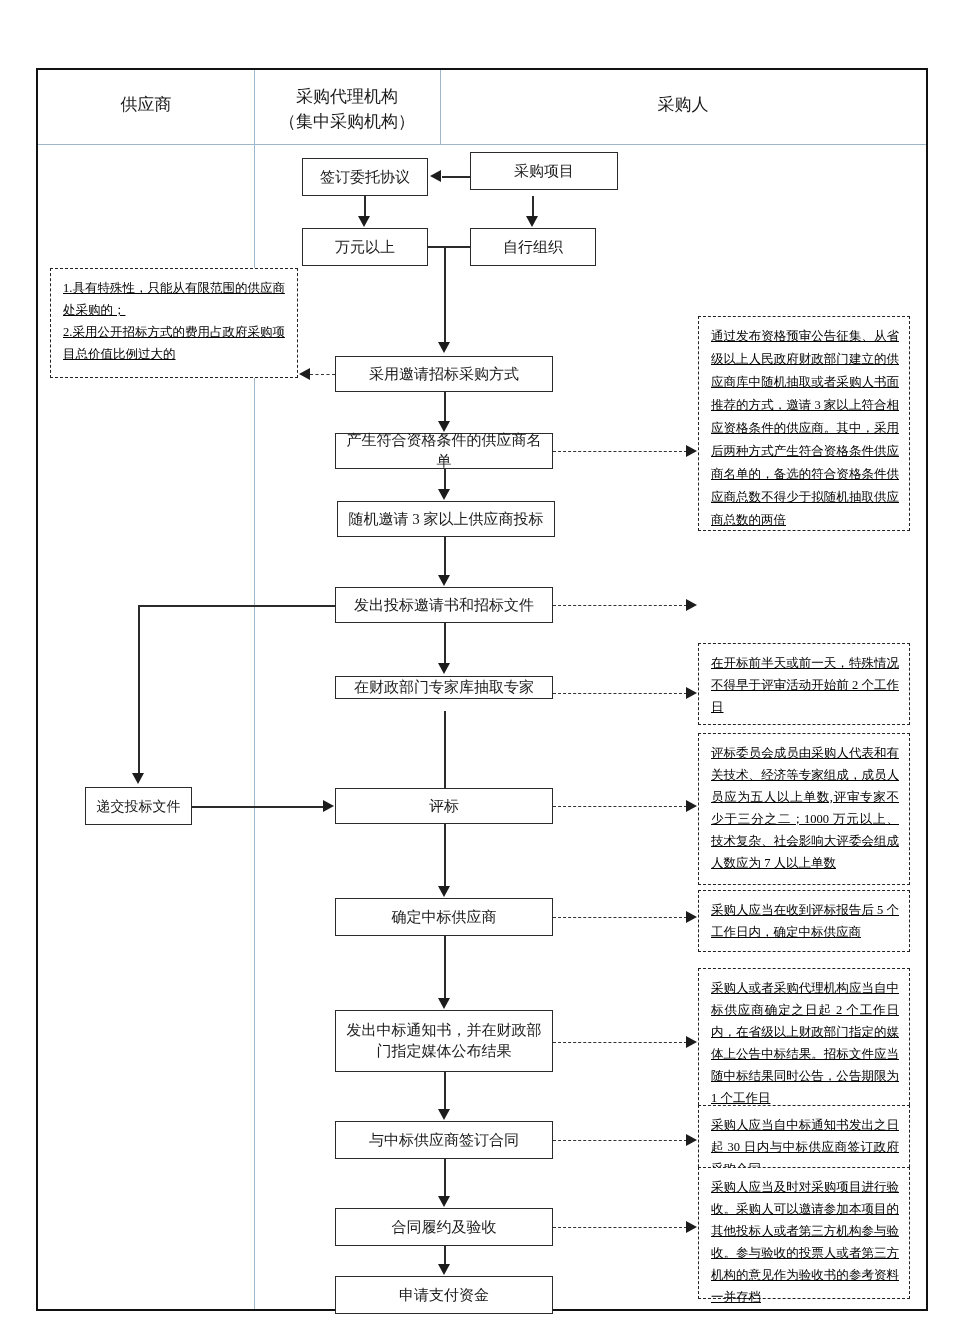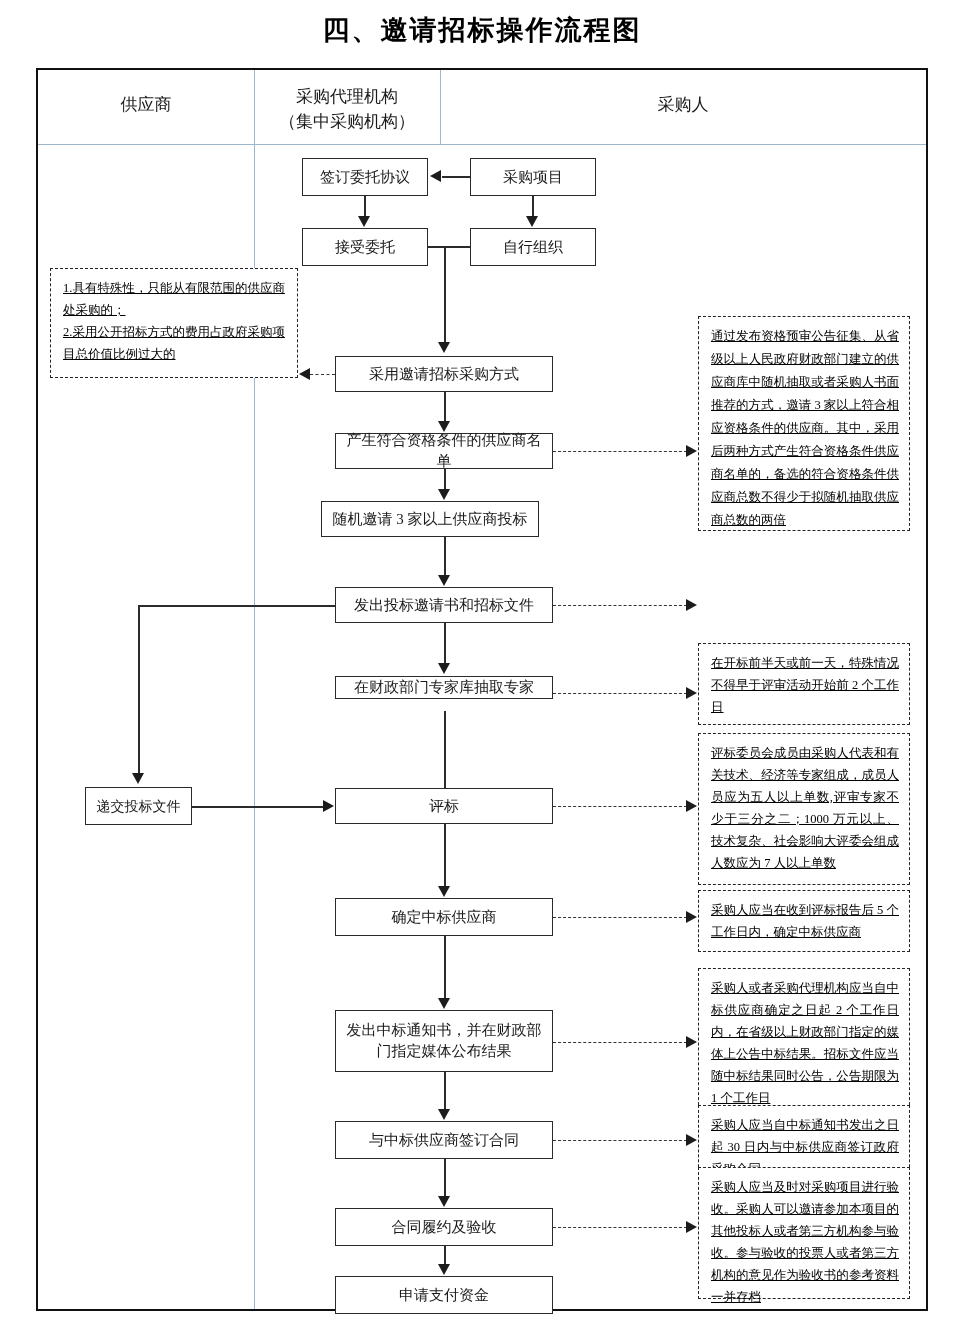"四、邀请招标操作流程图" div { html: <div>四、邀请招标操作流程图</div> -> none }
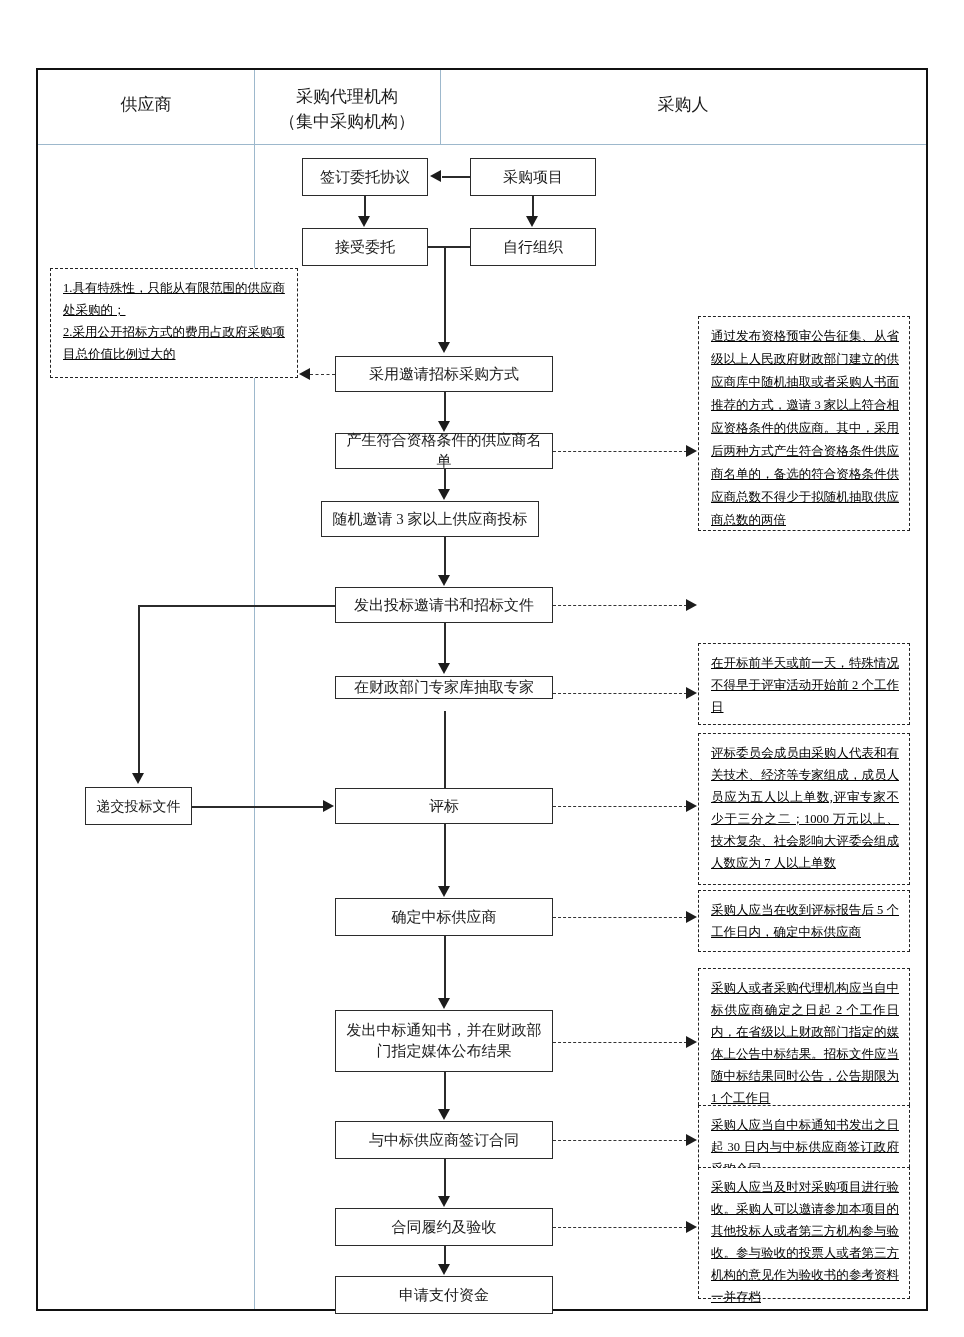"采购项目" div.box { top: 88px -> 82px; width: 126px -> 148px }
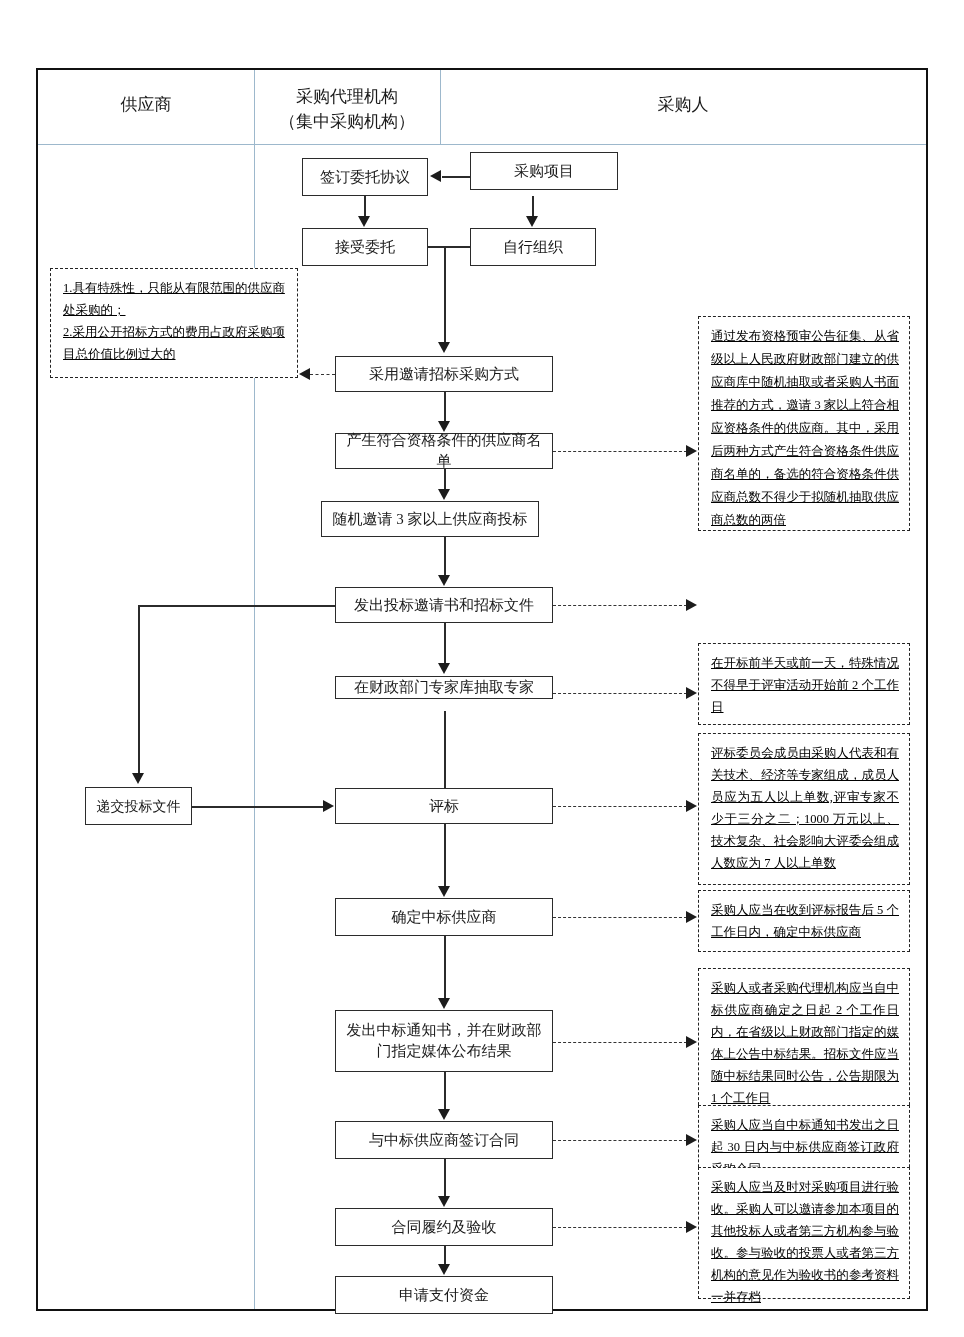"接受委托" span { text: 接受委托 -> 万元以上 }
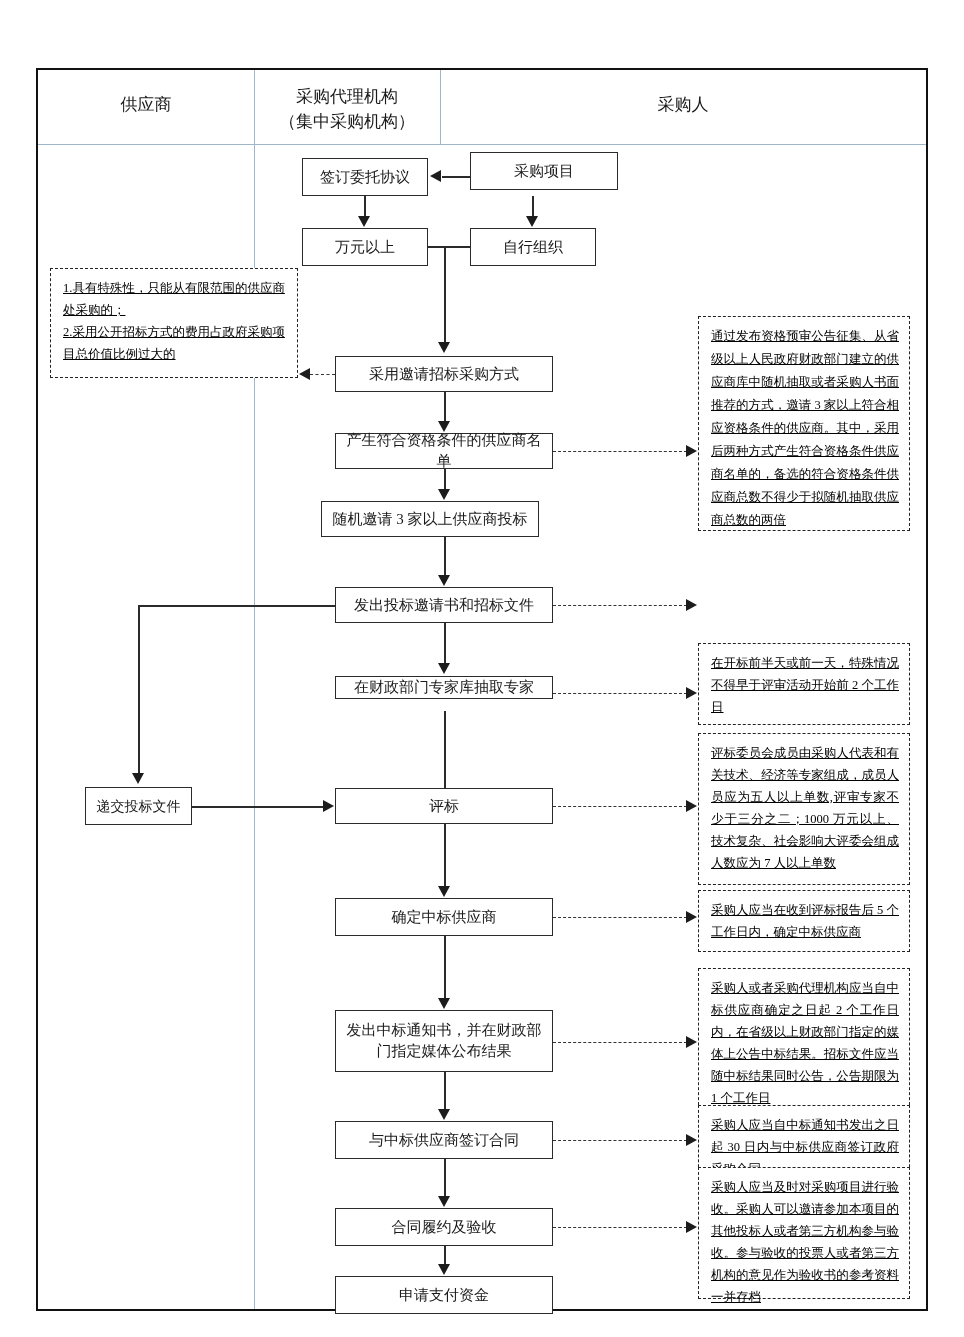"随机邀请 3 家以上供应商投标" div.box { left: 283px -> 299px }
